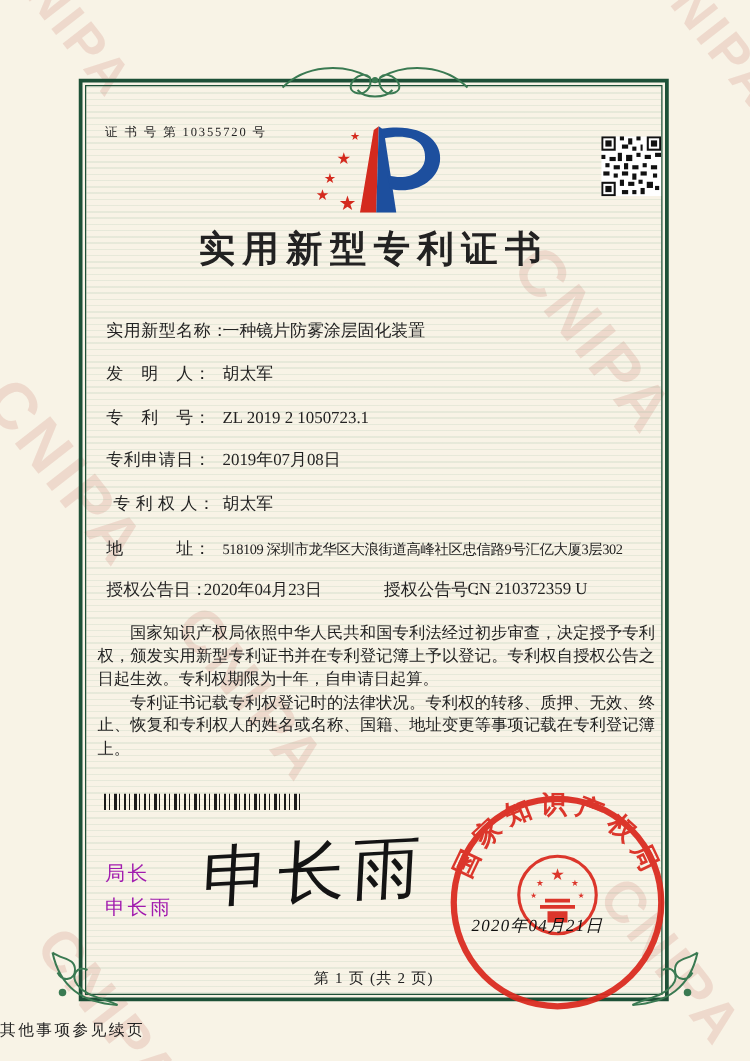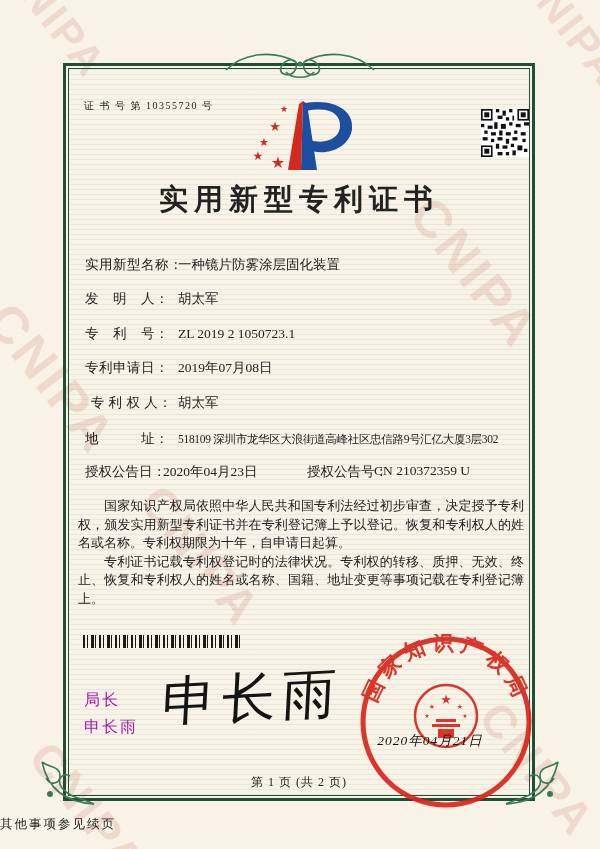"国家知识产权局依照中华人民共和国专利法经过初步审查，决定授予专利权，颁发实用新型" p { text: 恢复和专利权人的姓名或名称 -> 专利权自授权公告之日起生效 }
